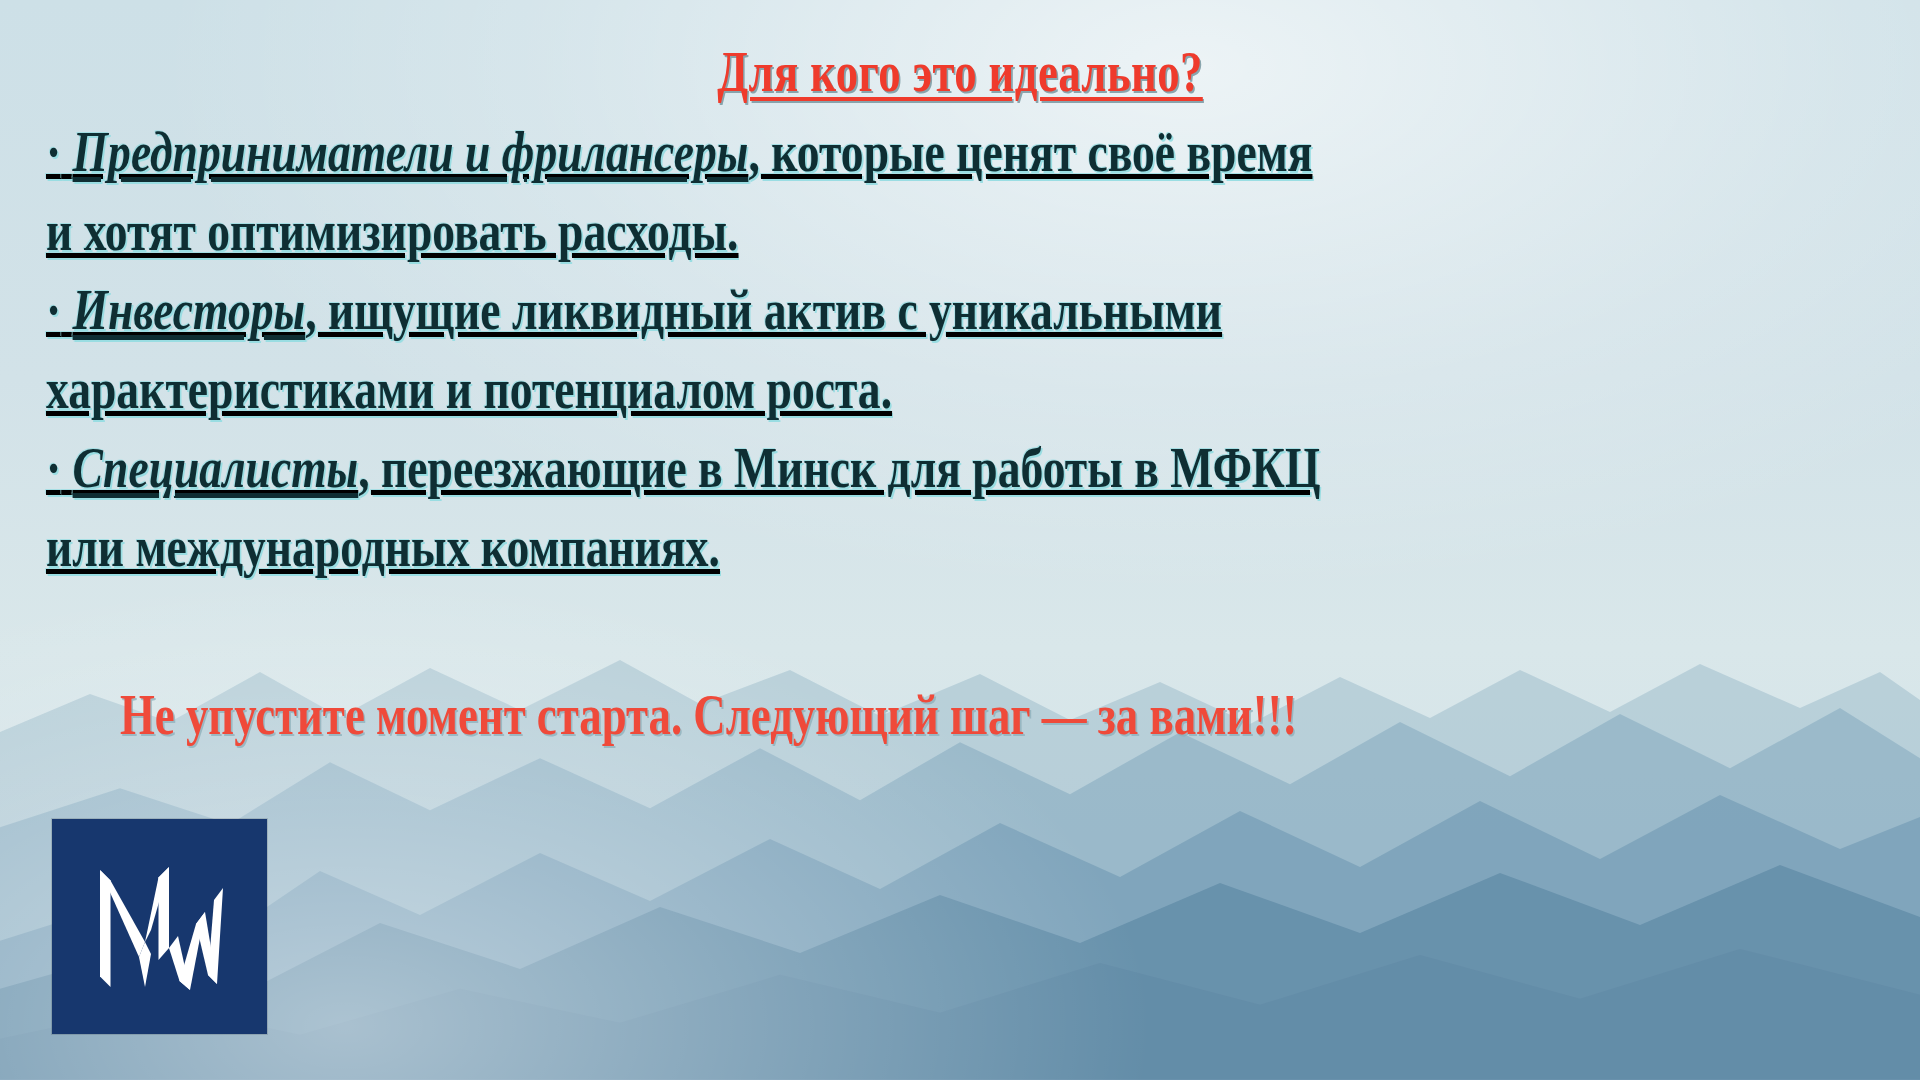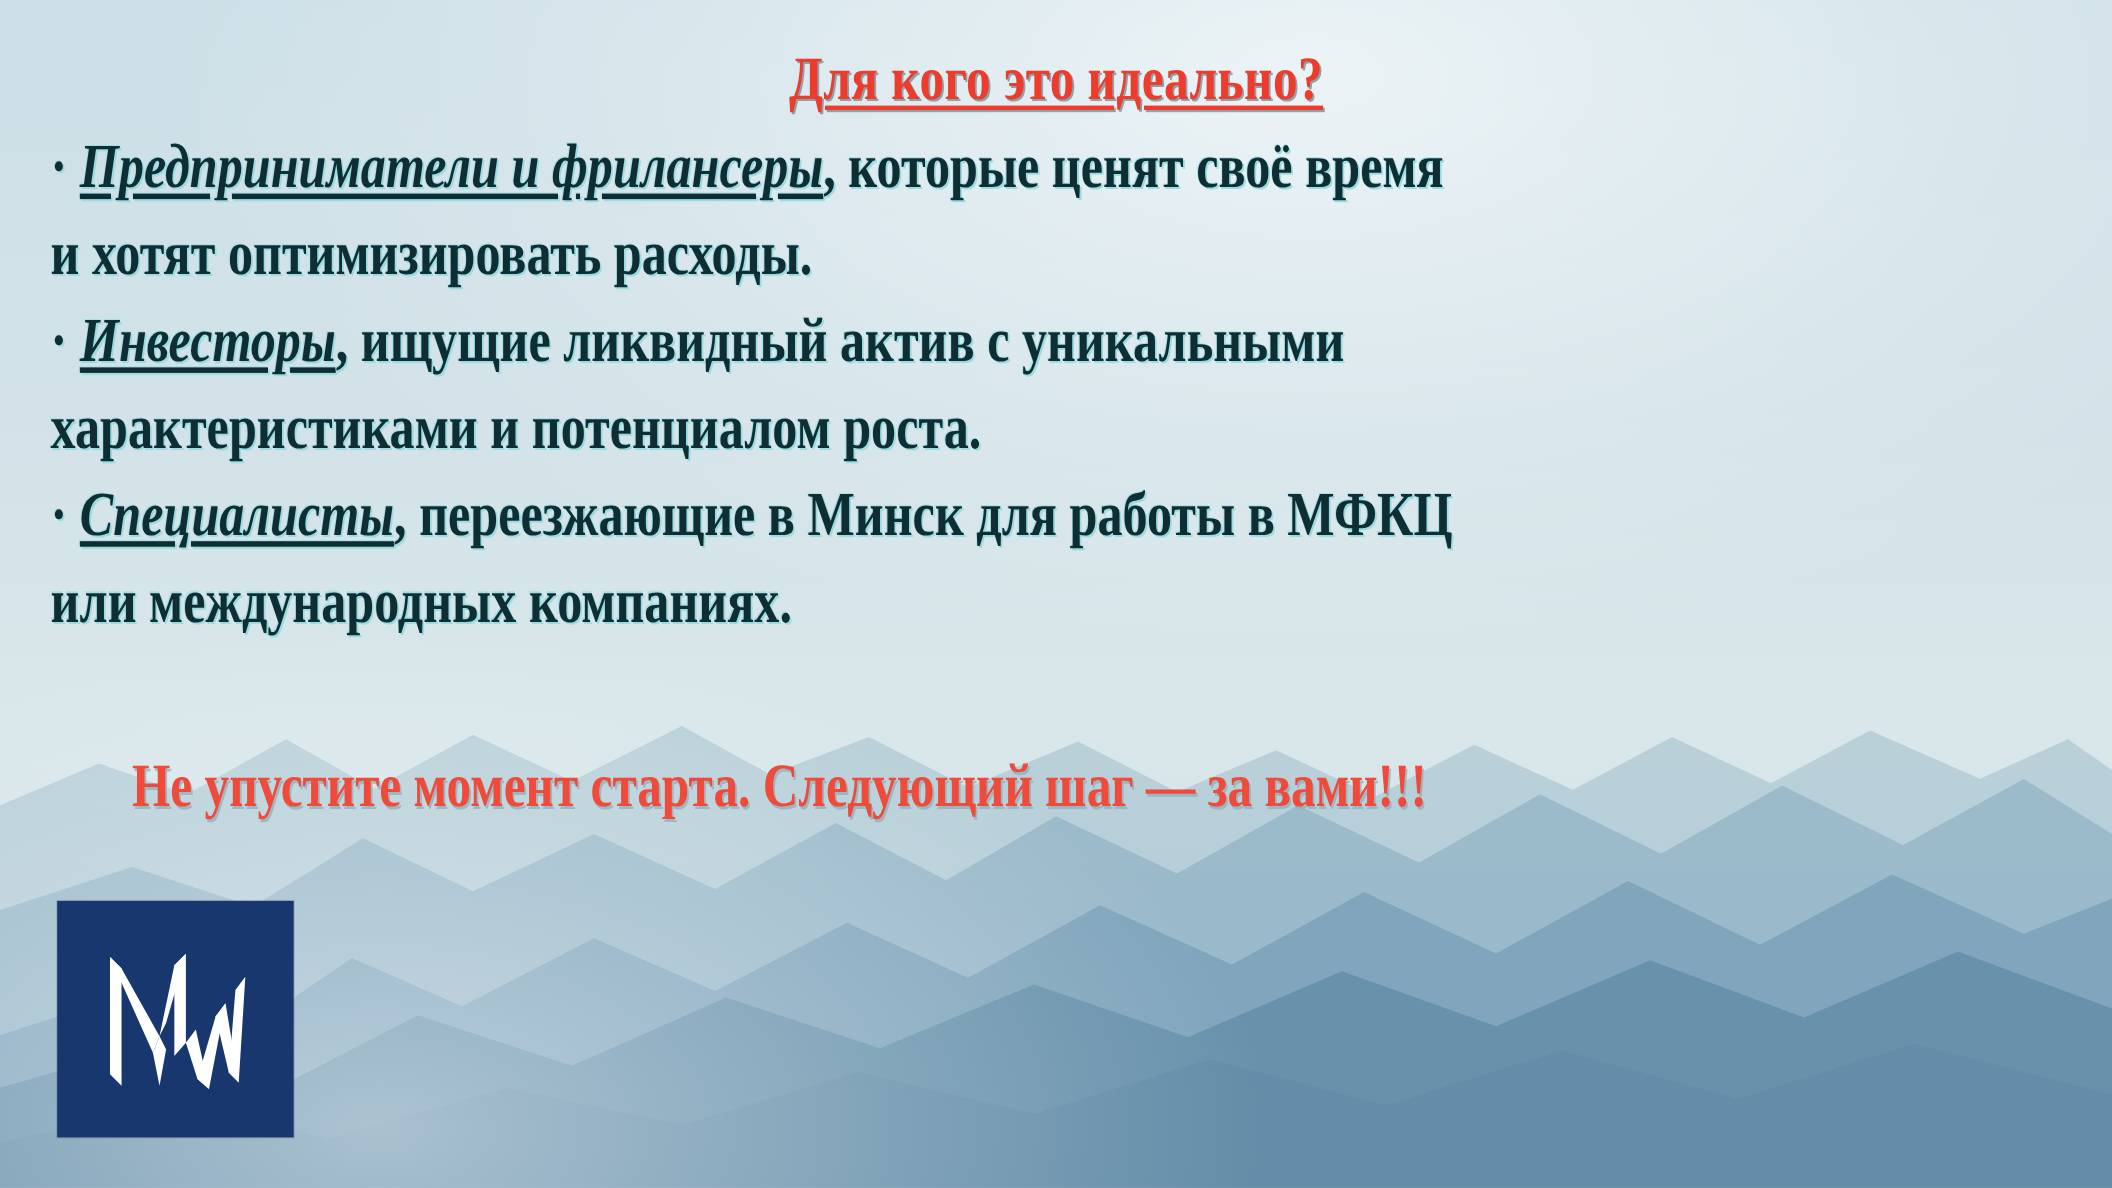"· Предприниматели и фрилансеры, которые" .body-block { text-decoration: none -> underline }
